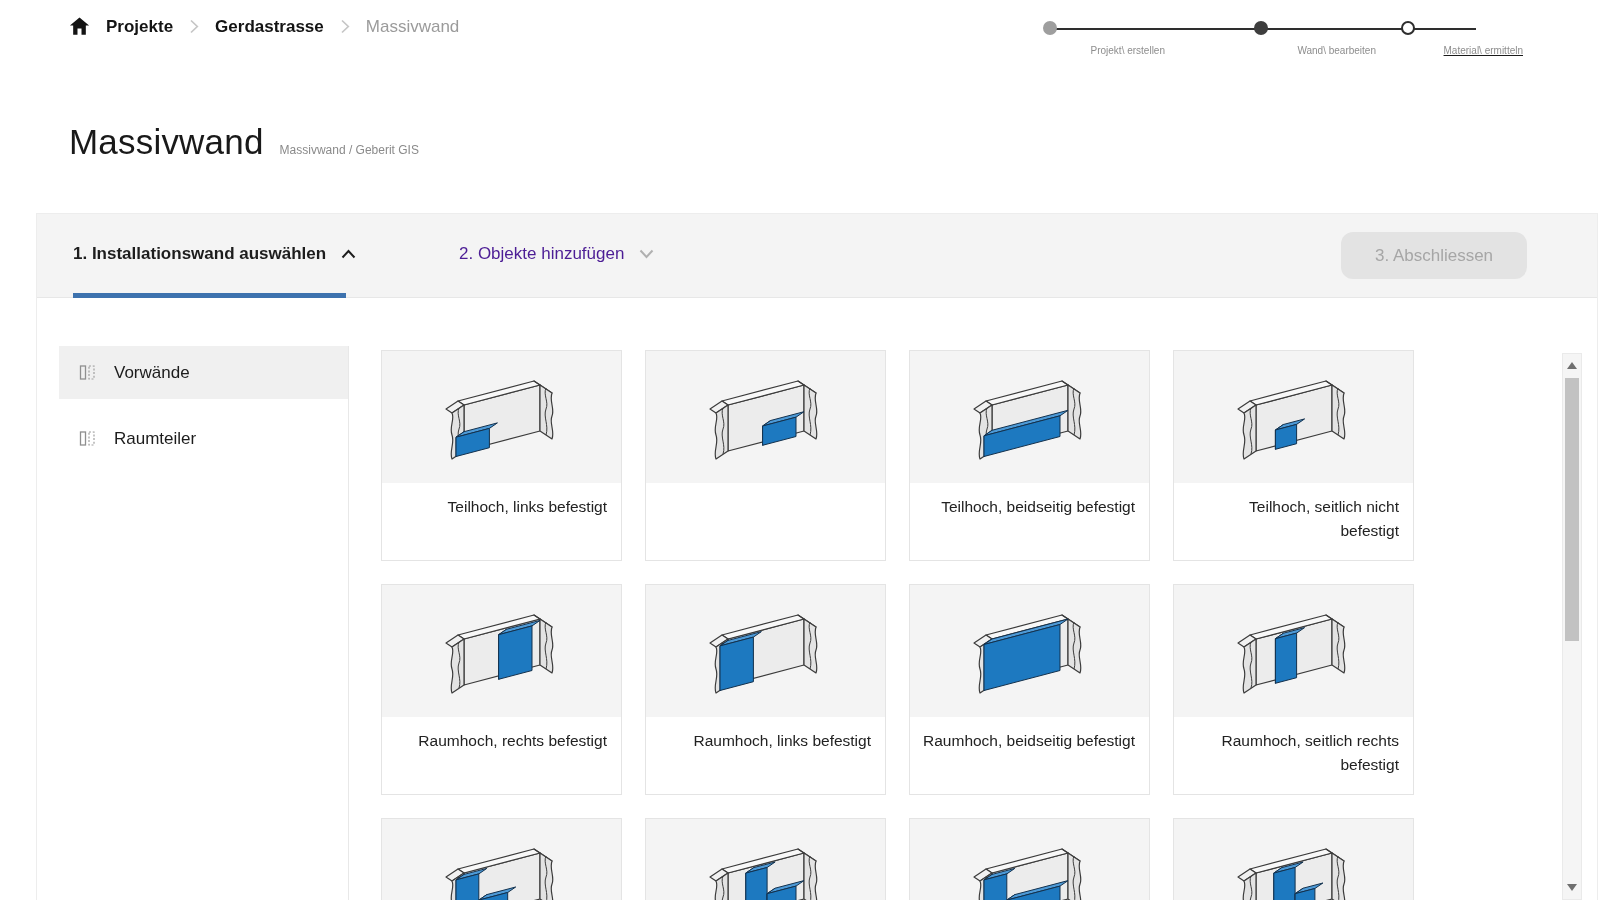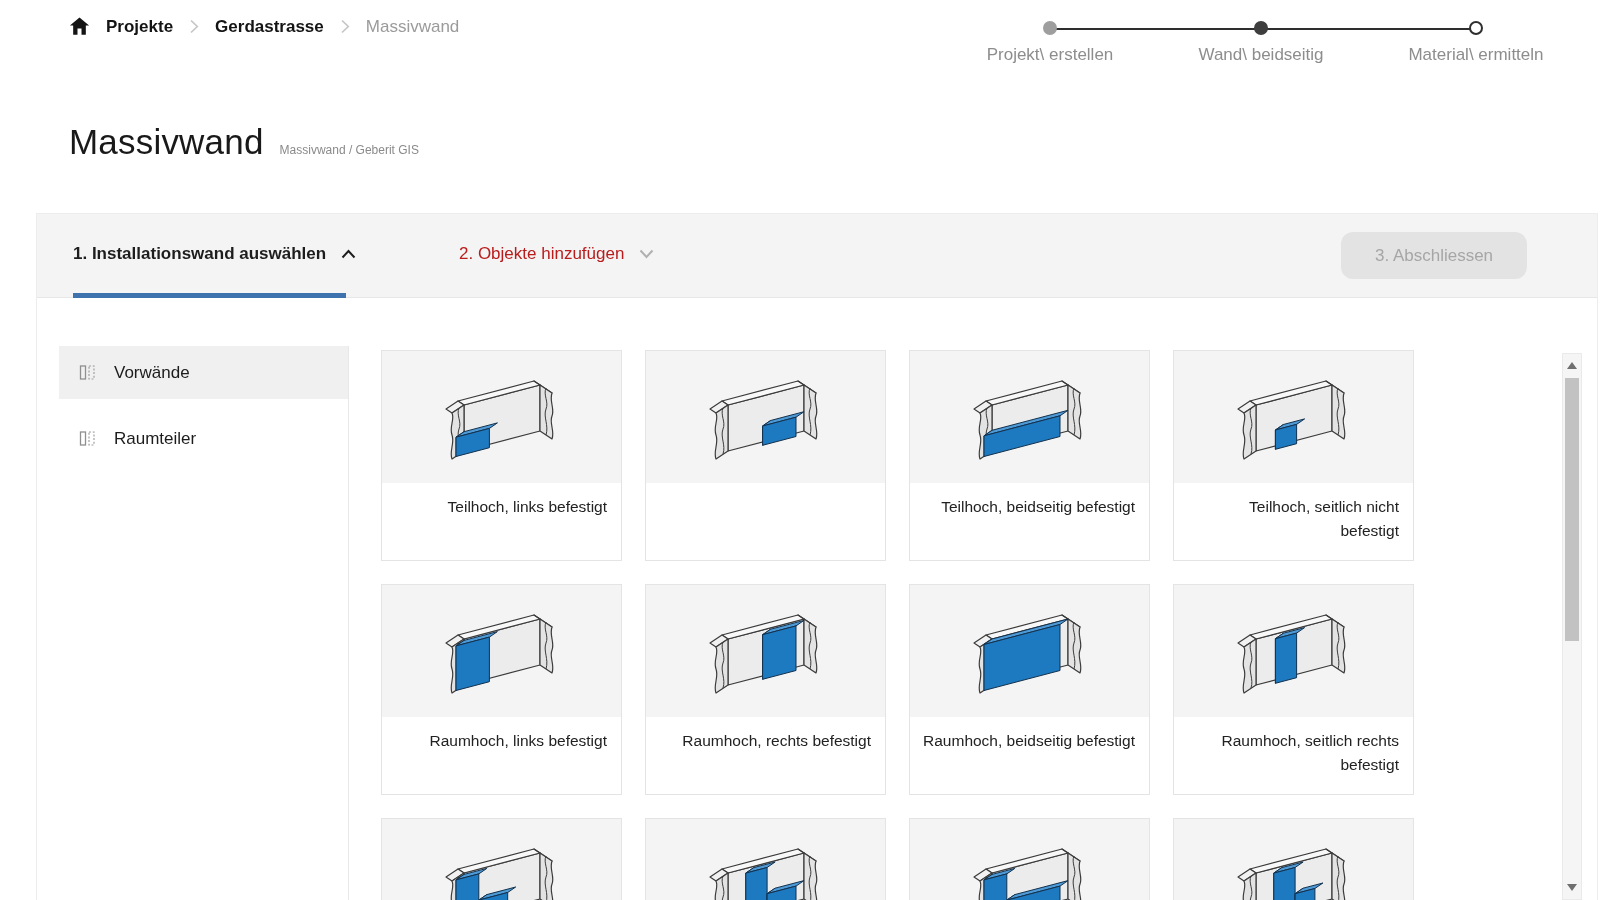"Projekt\ erstellen" .step-label { font-size: 17px -> 10px; text-align: none -> right }
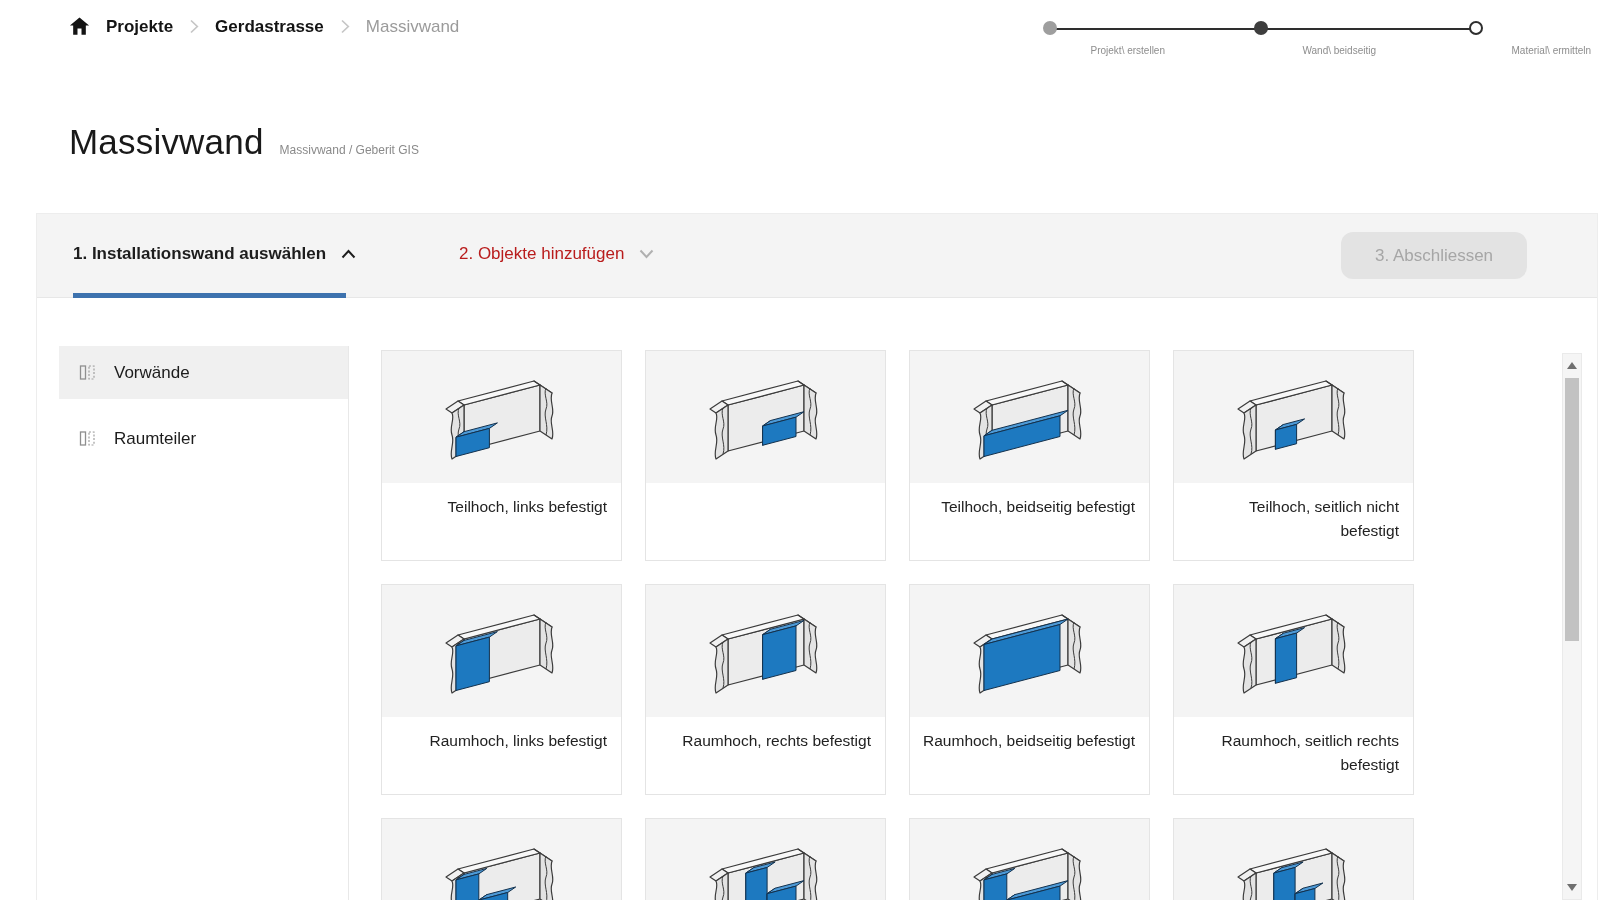"Wand\ beidseitig" div.step-label { text: beidseitig -> bearbeiten }
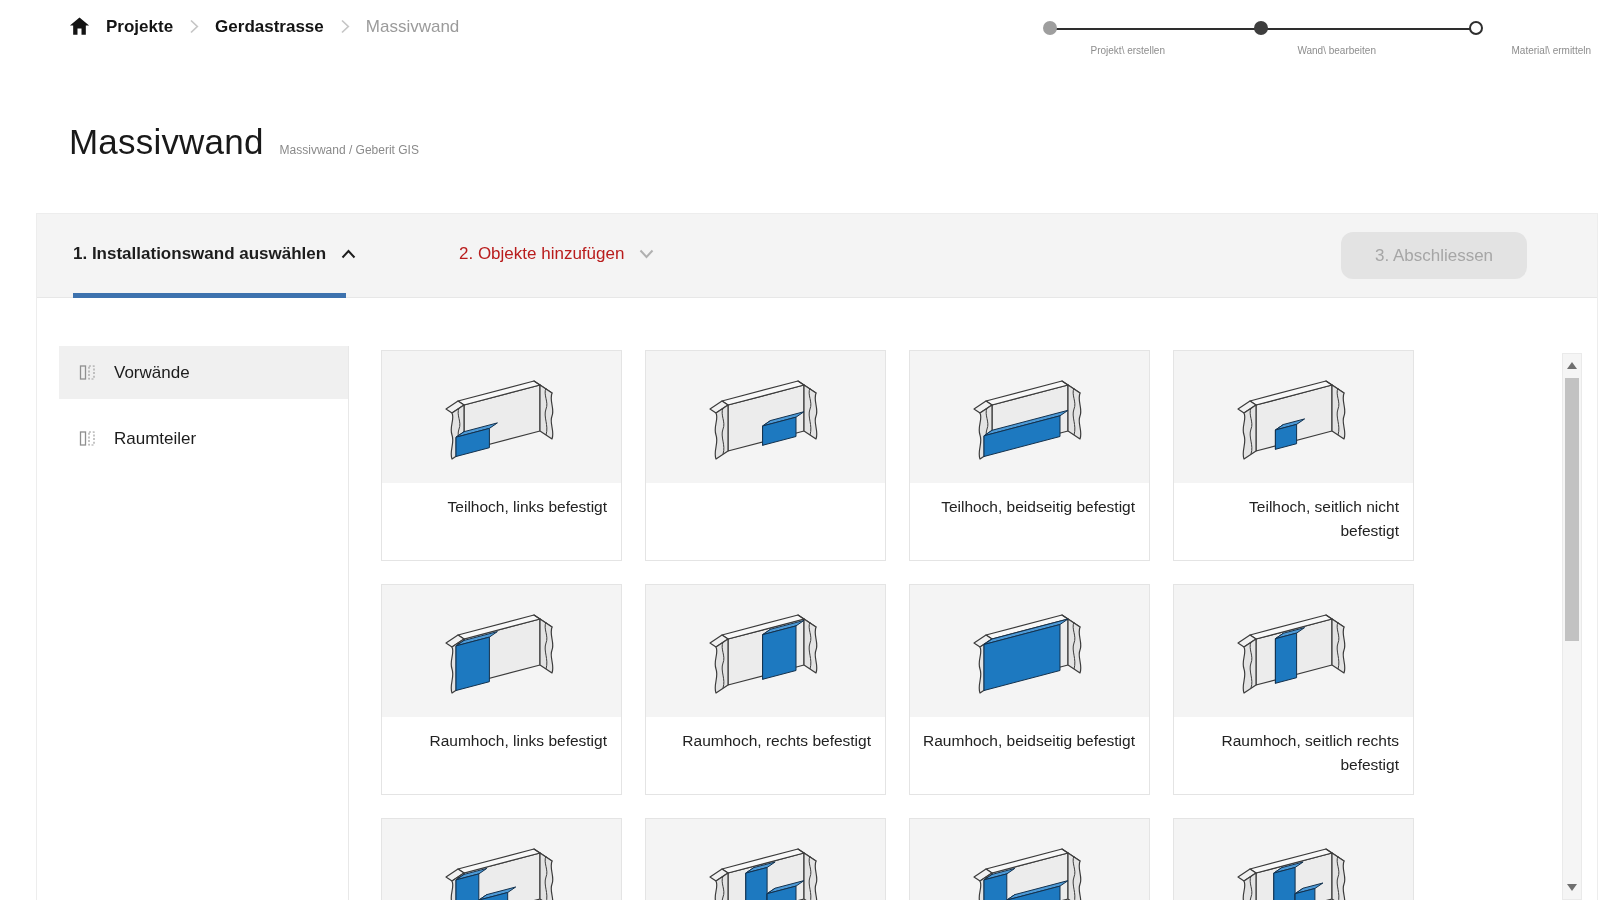"Material\ ermitteln" .step3 { left: 1476px -> 1408px; text-decoration: none -> underline }
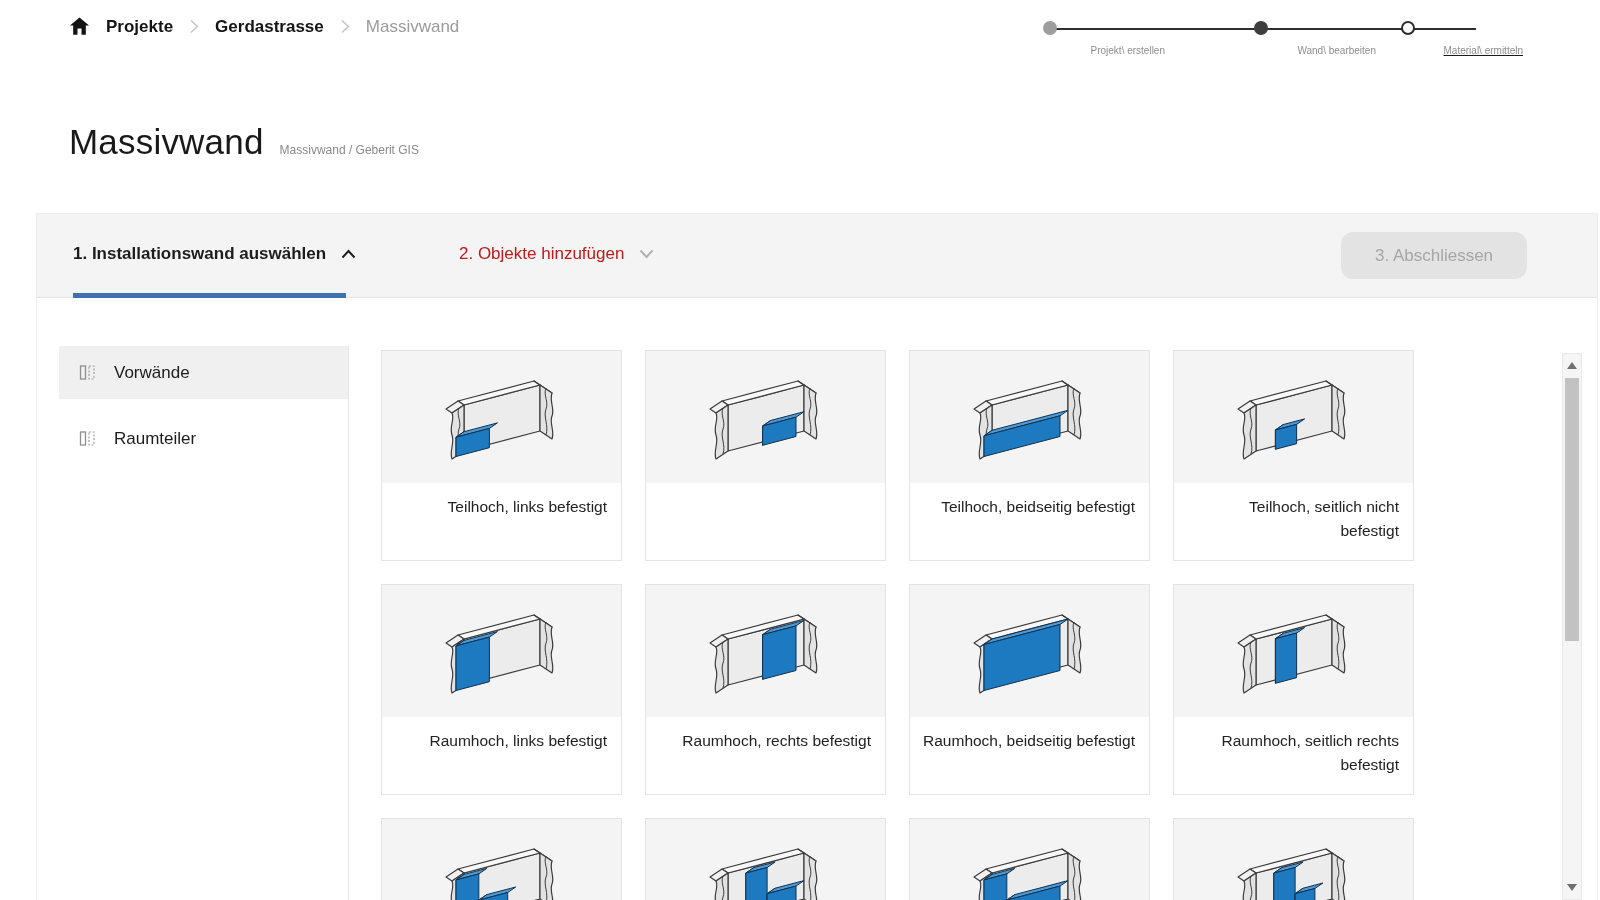"2. Objekte hinzufügen" .tab2 { color: #b91c1c -> #4c1d95 }
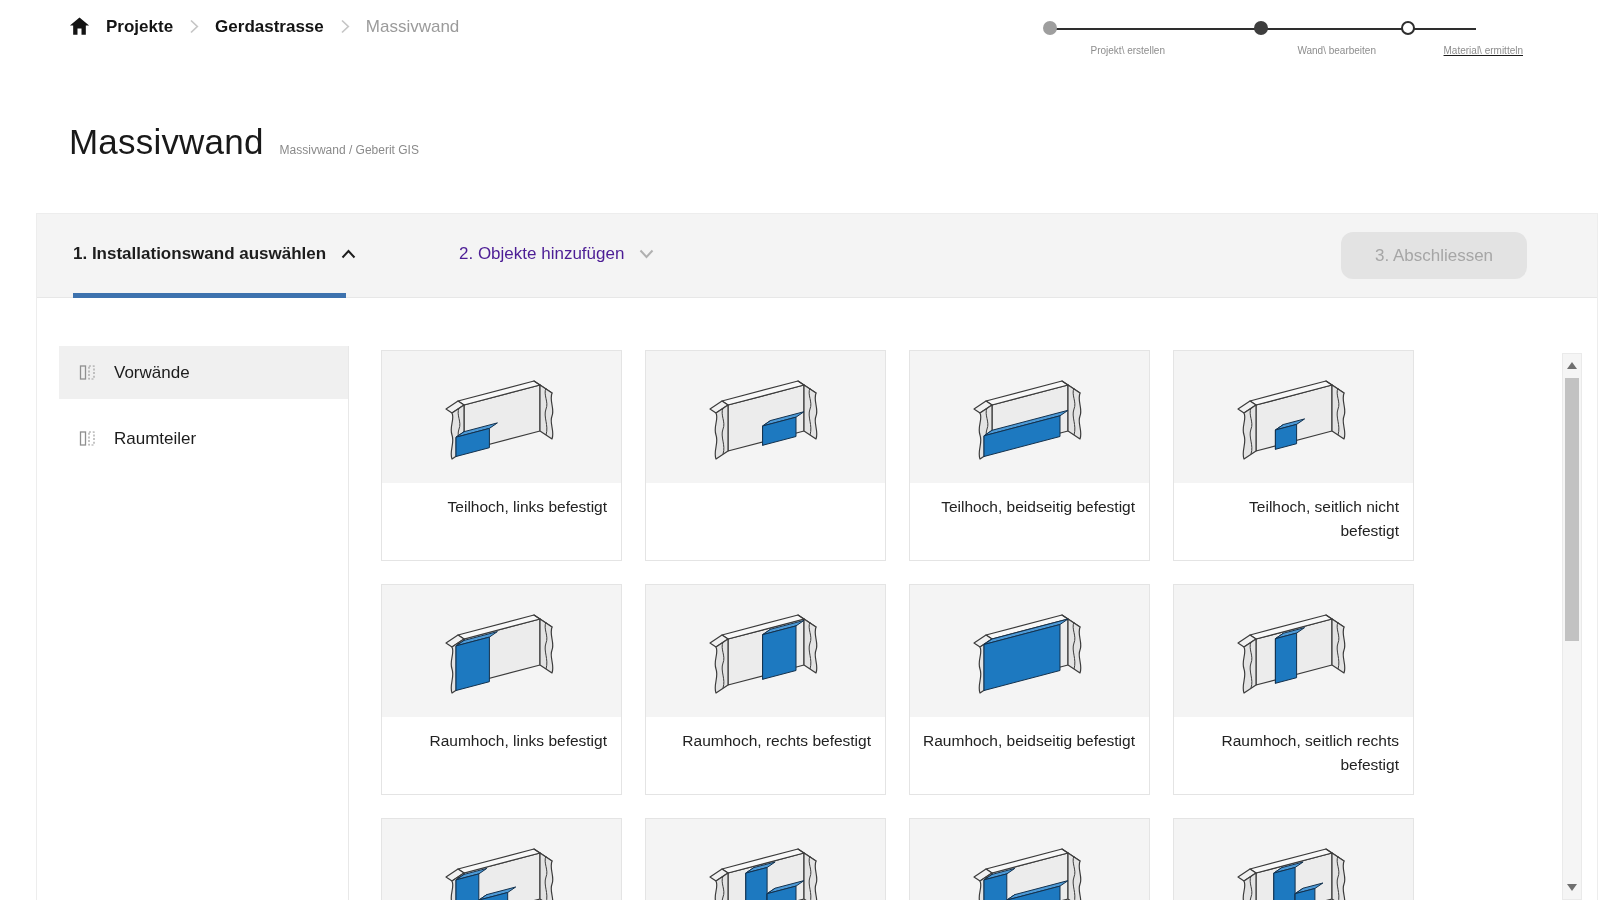"Raumhoch, links befestigt" div.card { order: before "Raumhoch, rechts befestigt" -> after "Raumhoch, rechts befestigt" }
